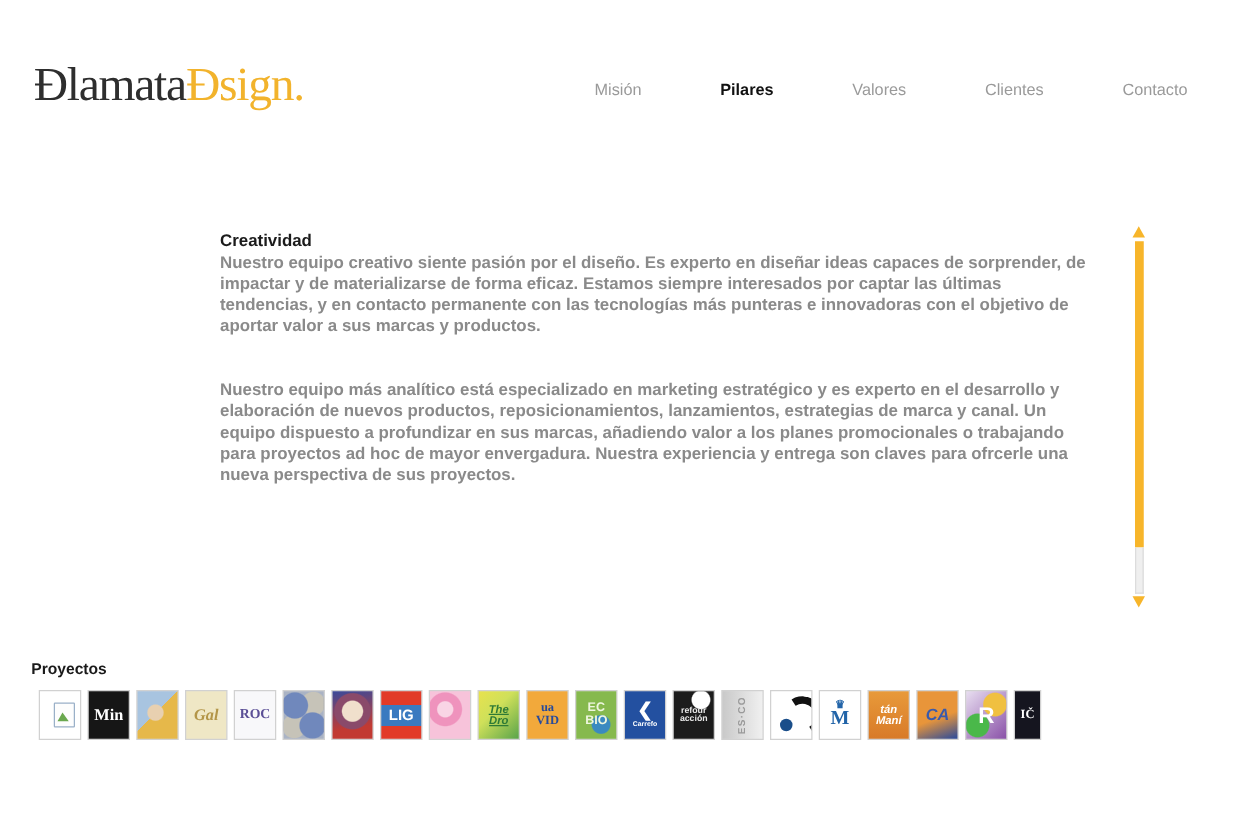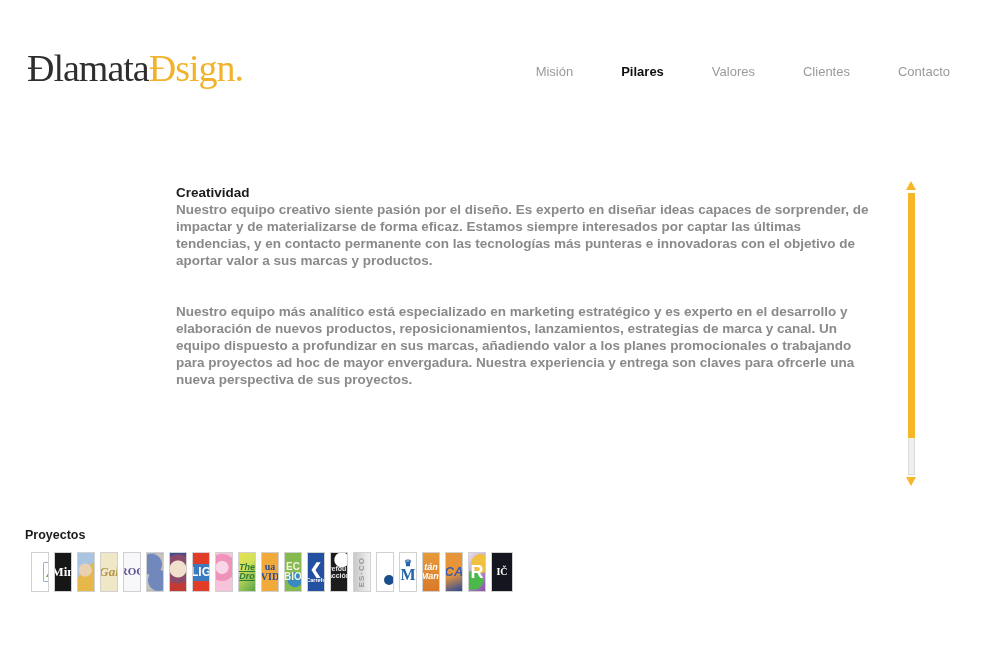"Misión" .nav { gap: 48px -> 63px }
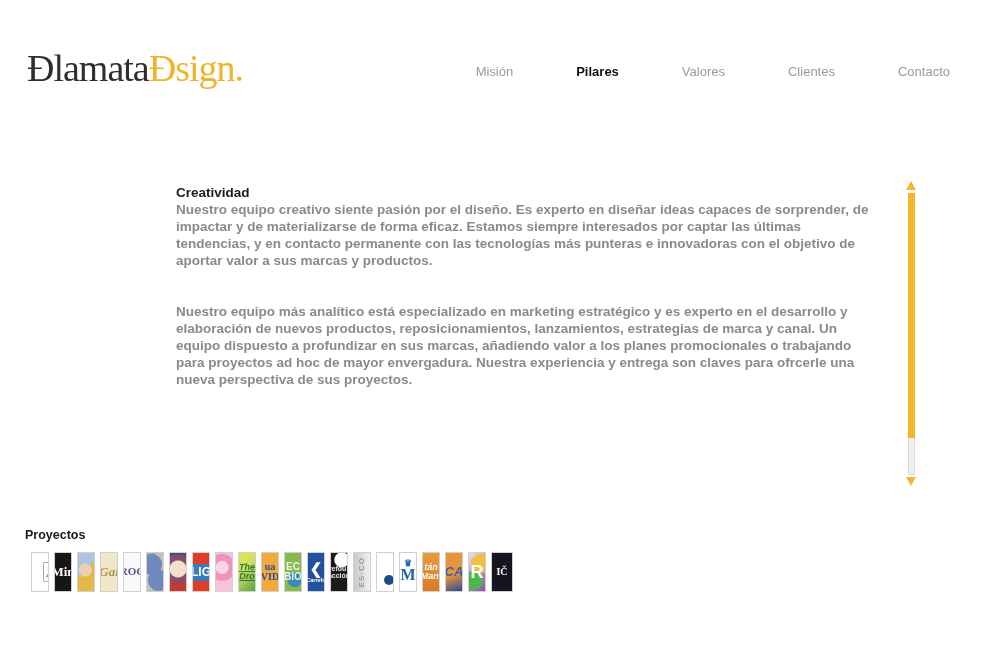"Min" .tile { width: 16px -> 32px }
